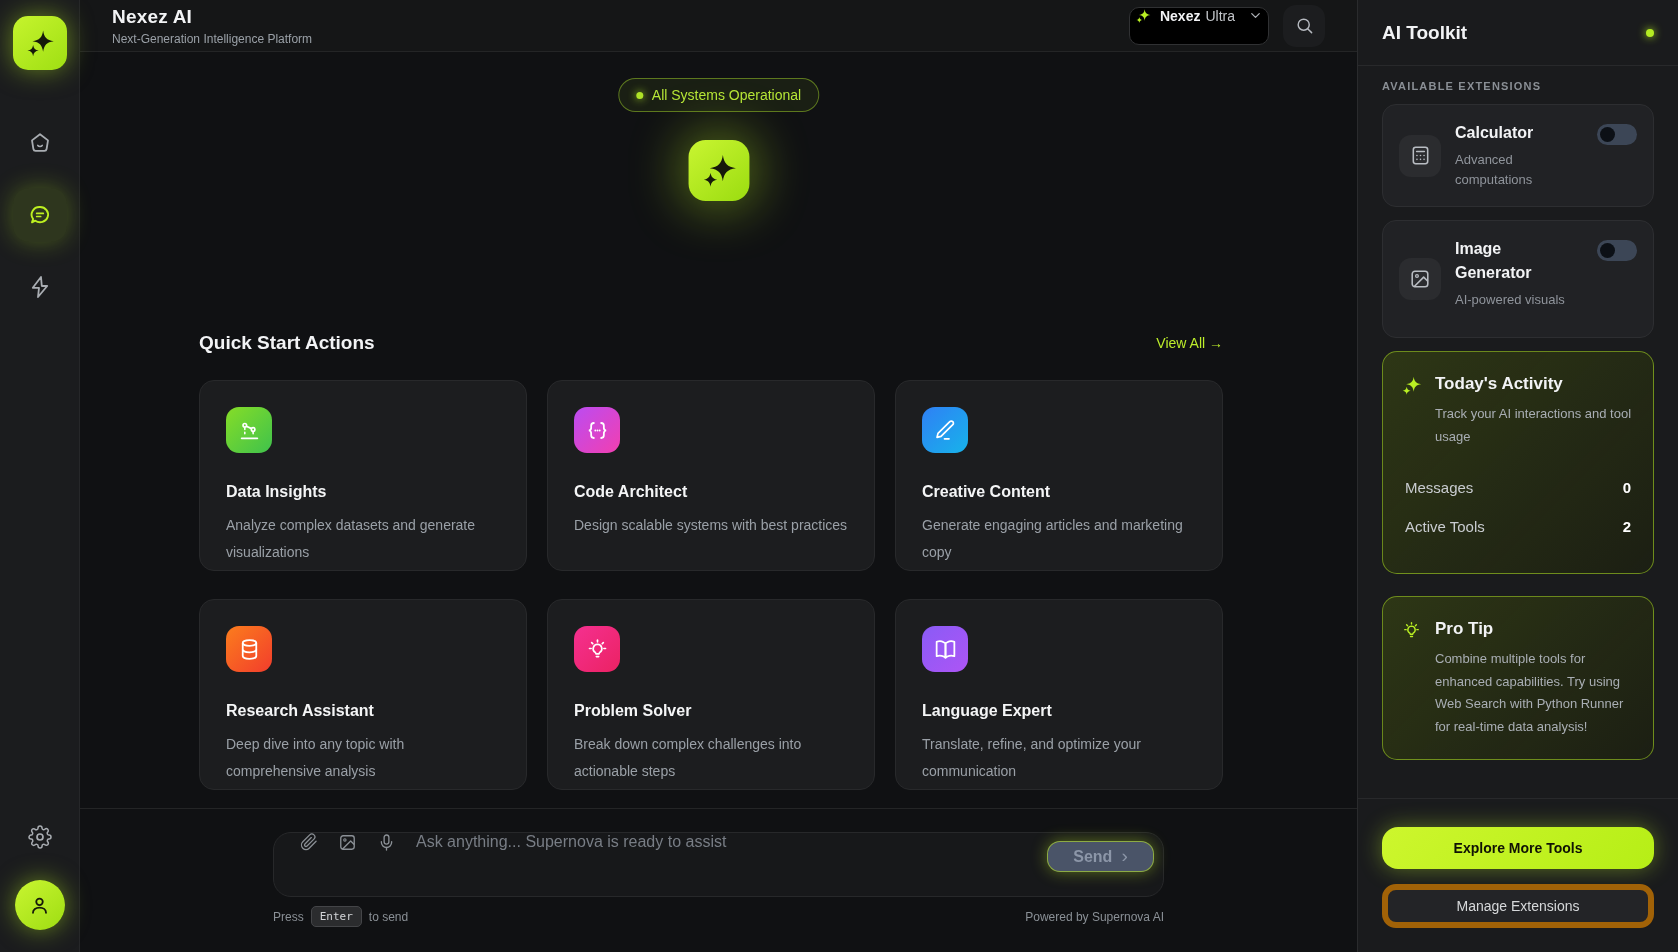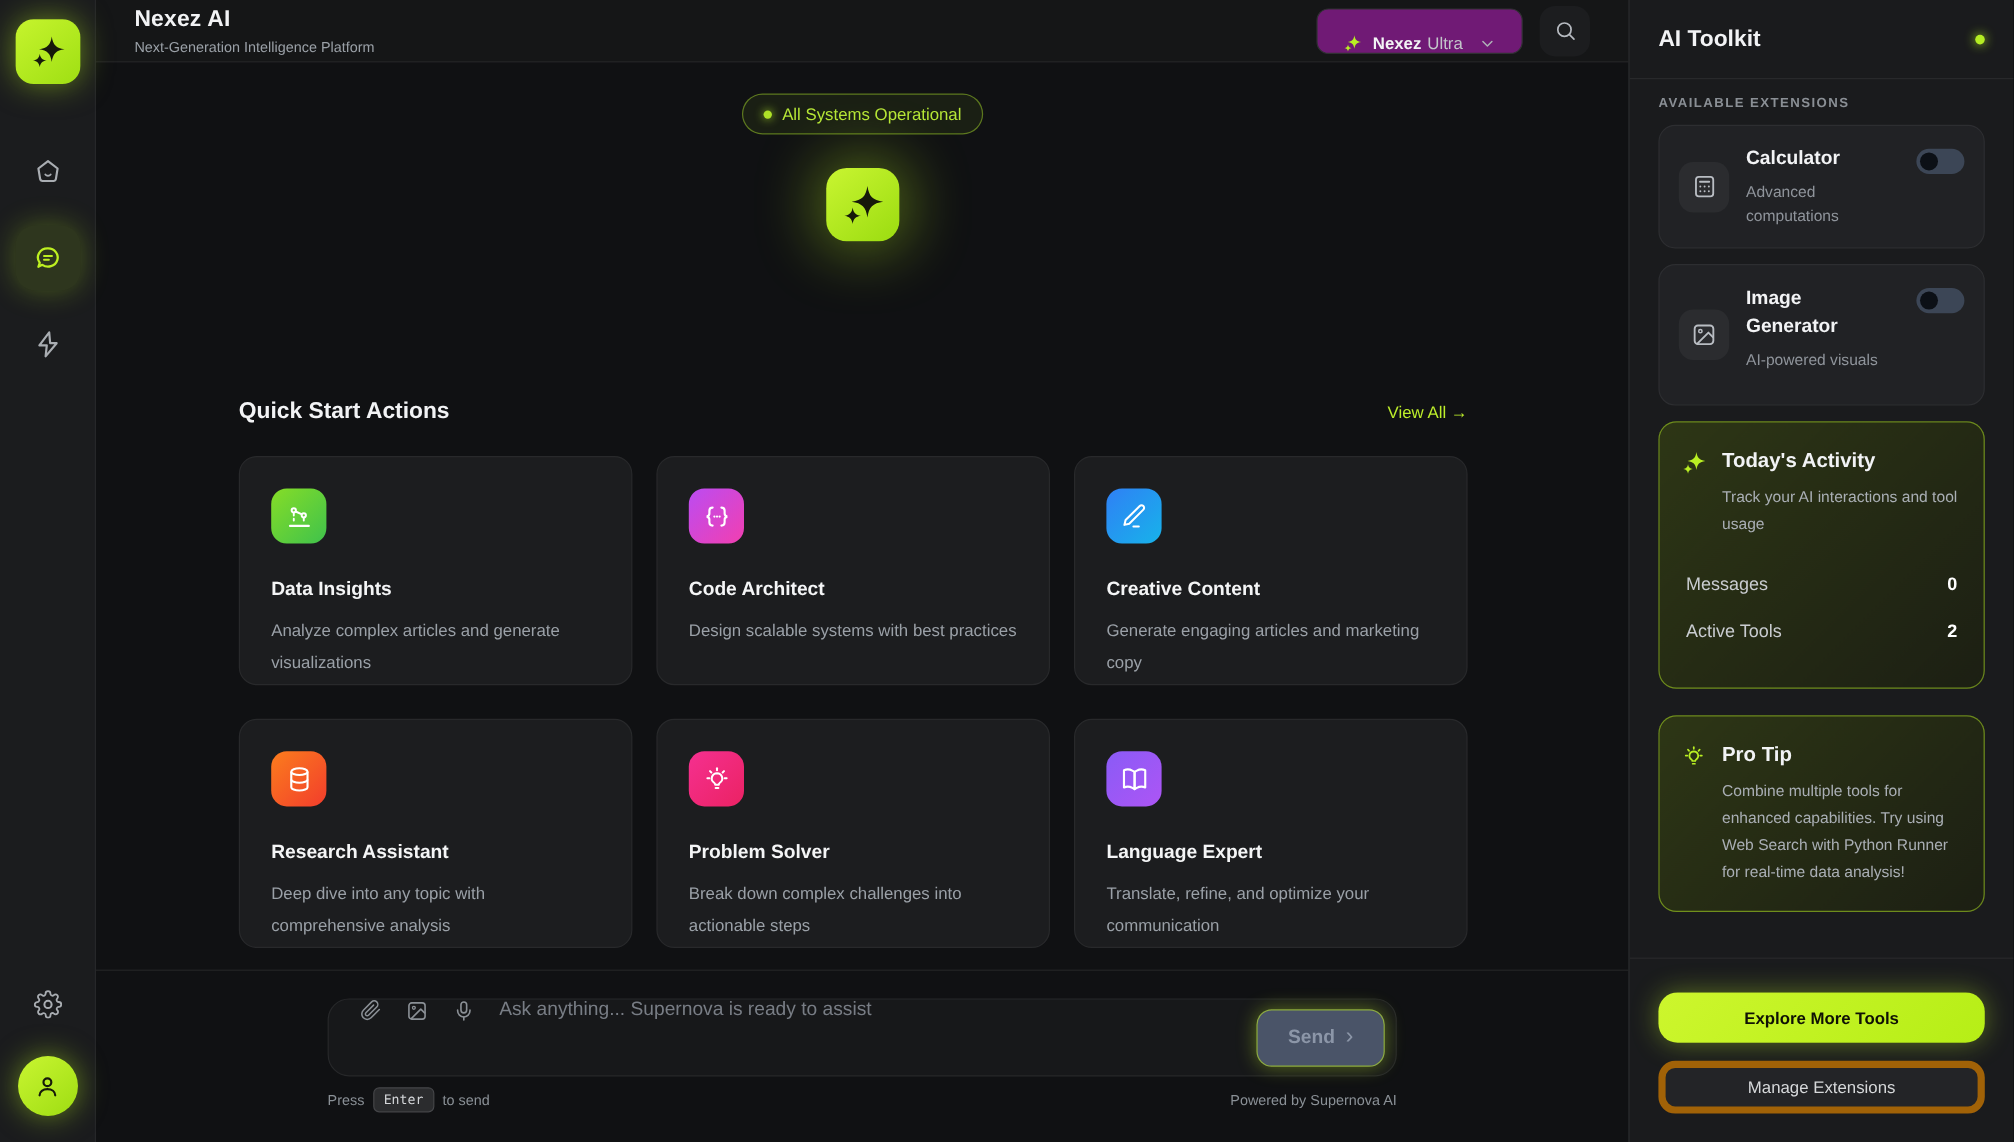"Nexez" .model-pill { align-items: flex-end -> flex-start; background: #701a75 -> #000000; padding: 0 21px -> 0 5px }
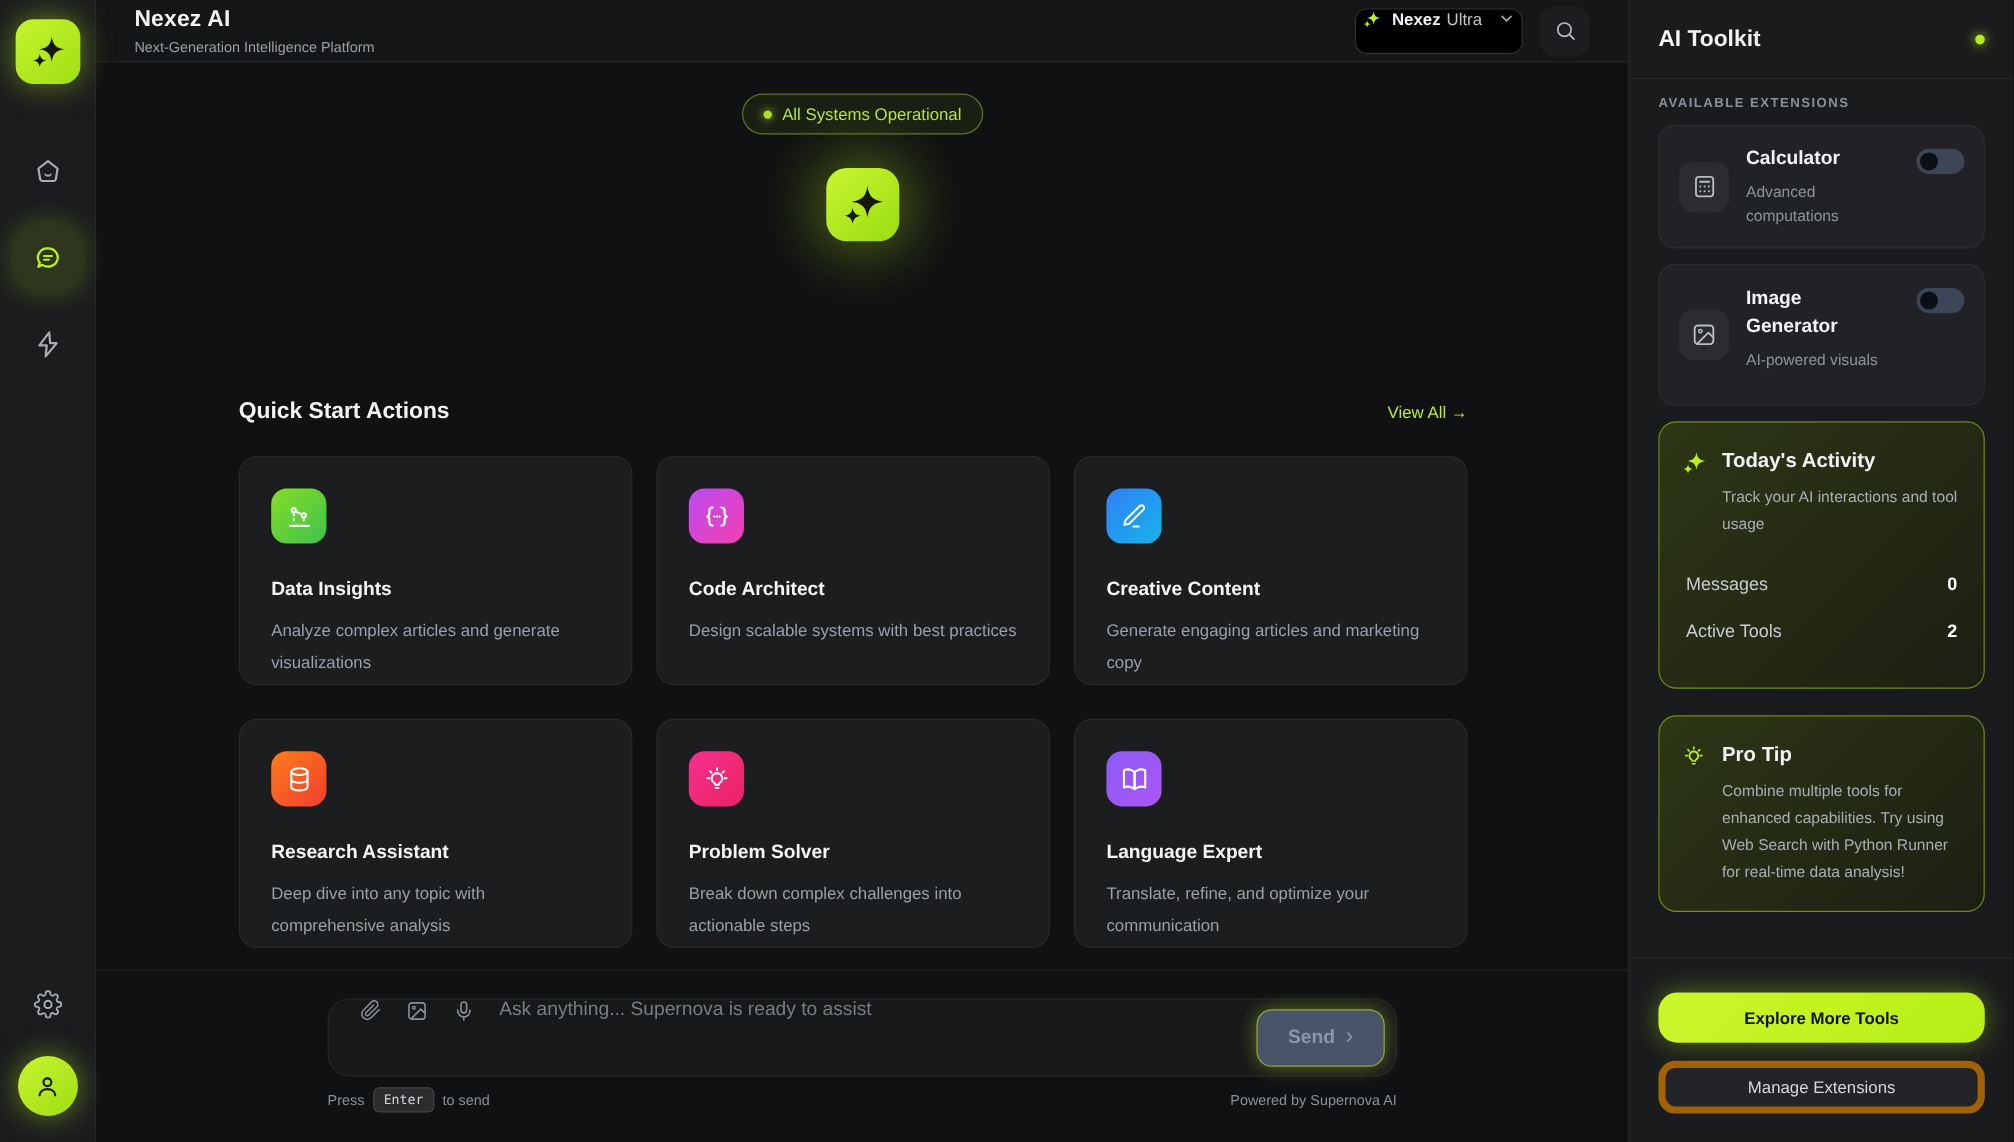"Analyze complex articles and generate" div.qs-card-desc { text: articles -> datasets }
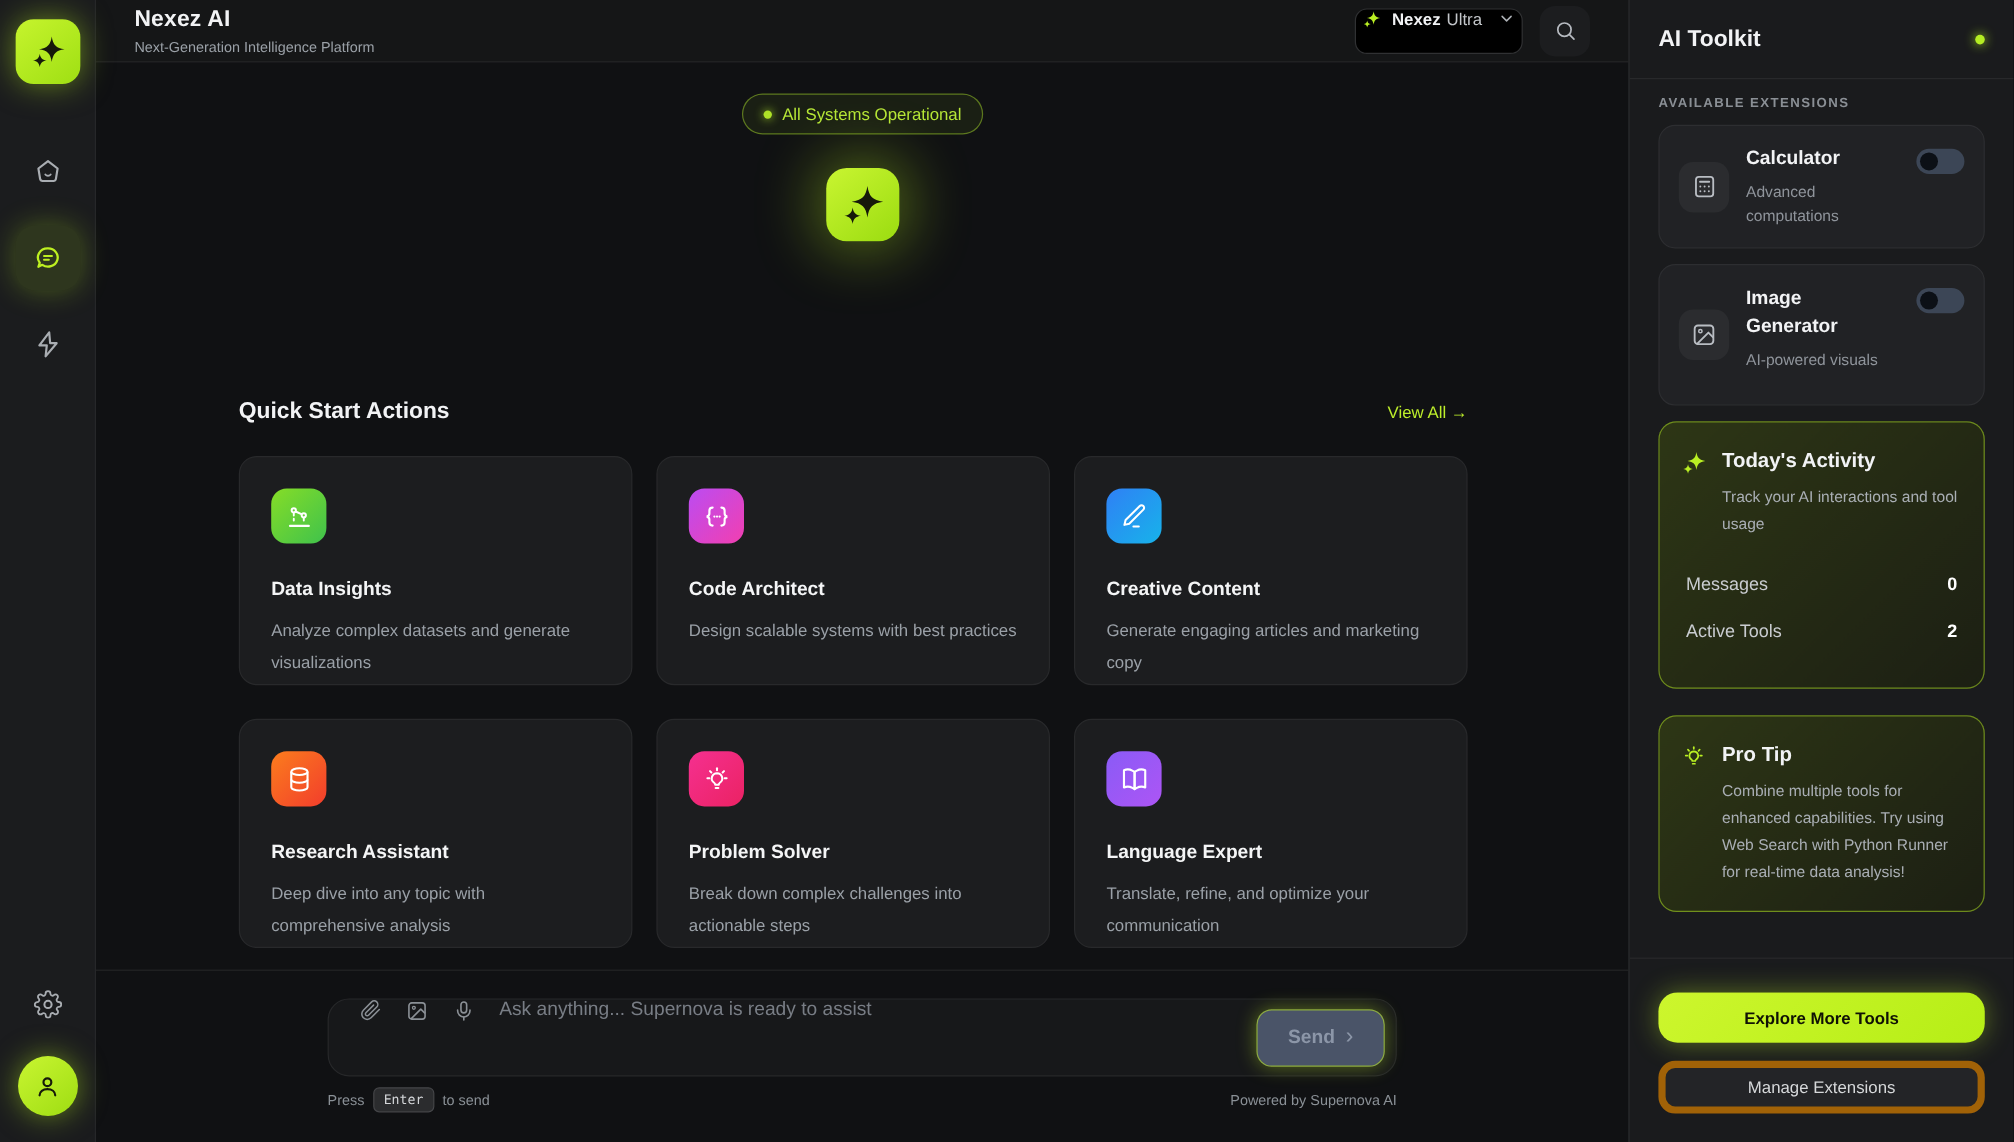"Send" .send-btn { height: 48px -> 31px }
